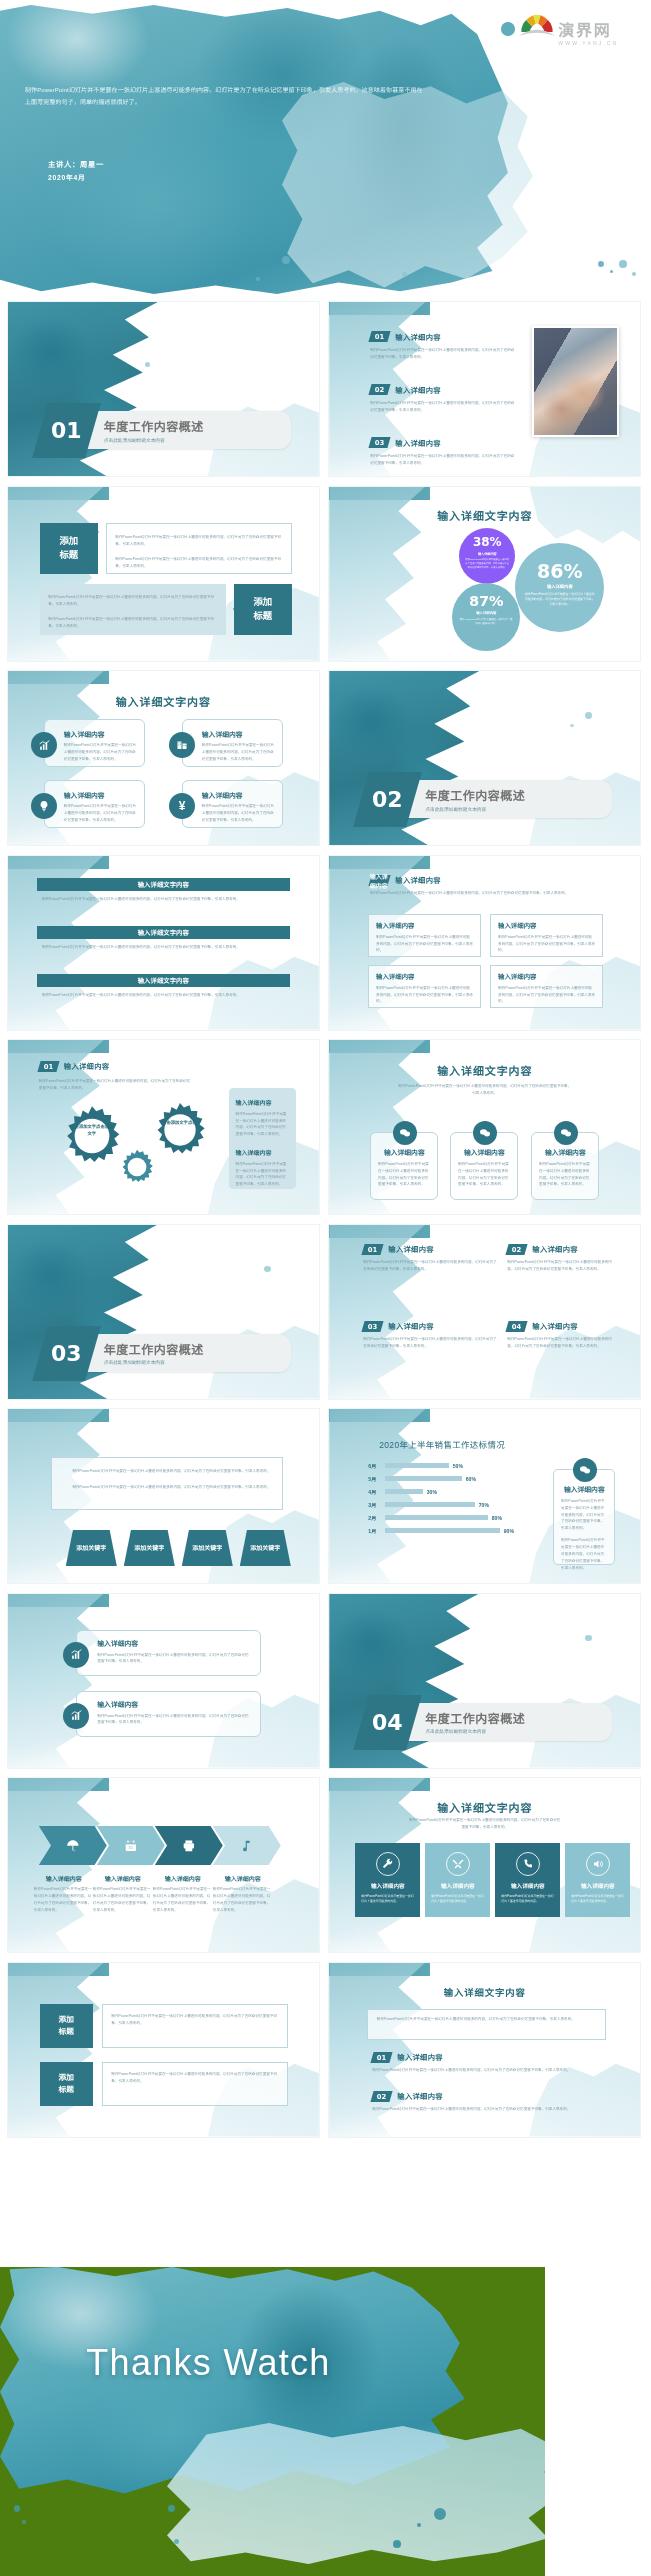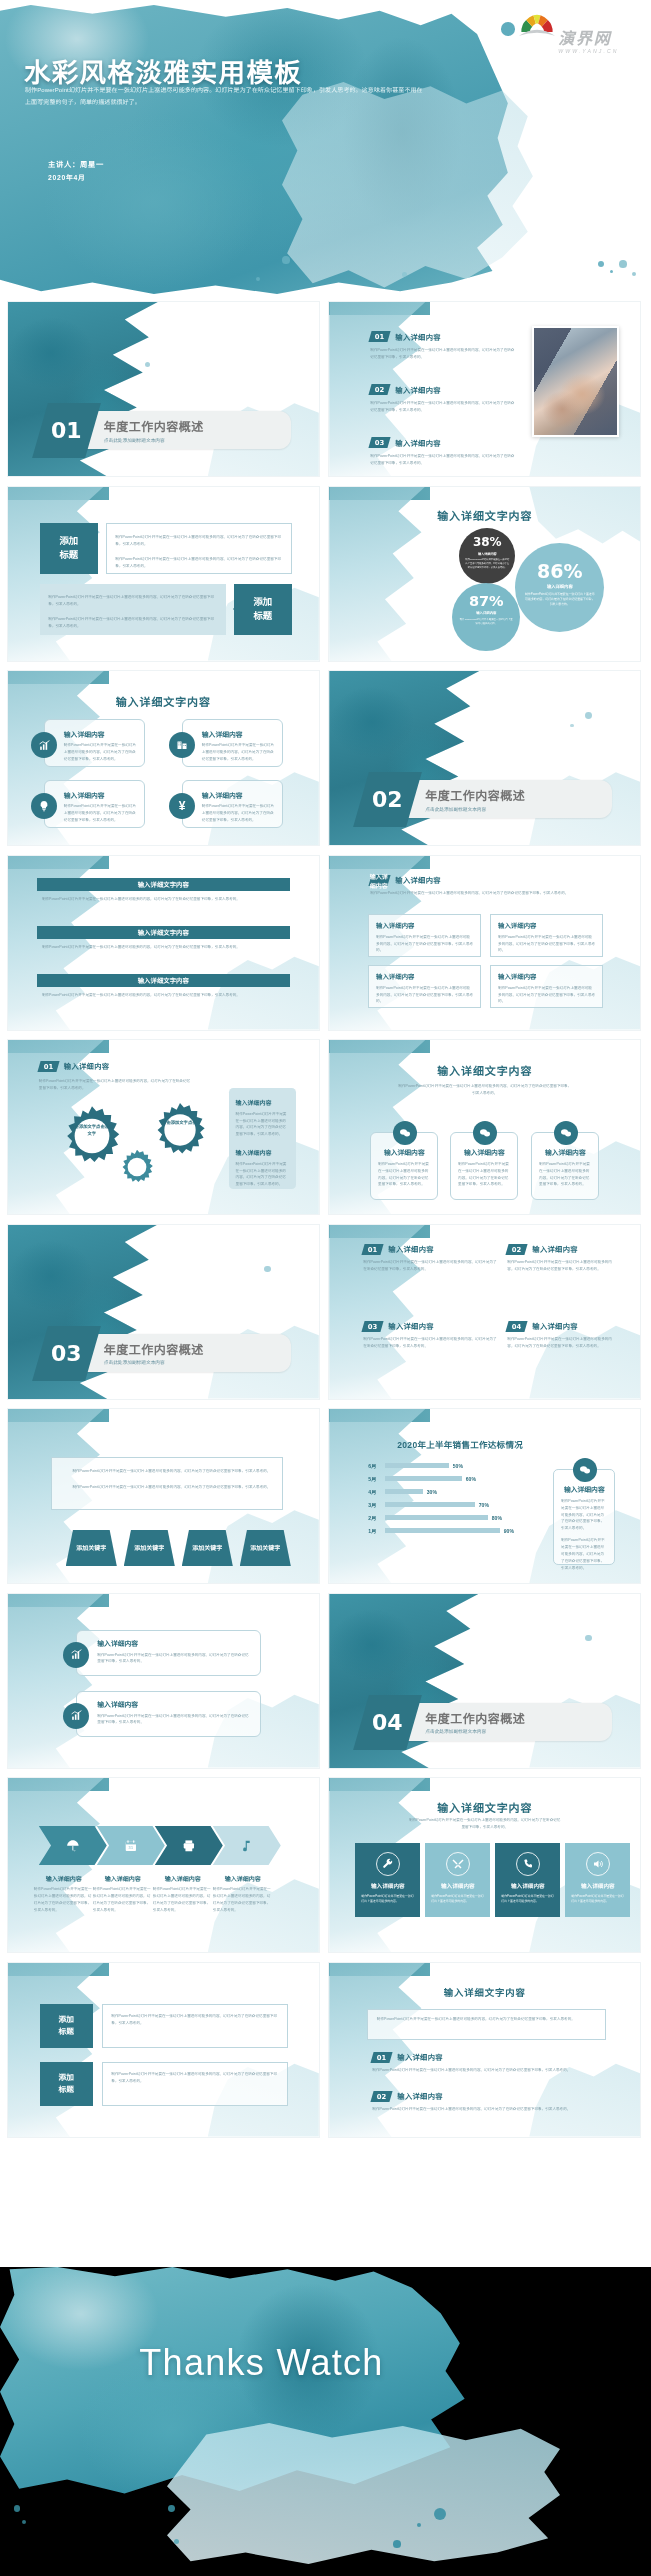"演界网" #logo .txt { font-style: italic -> none; top: 20px -> 12px }
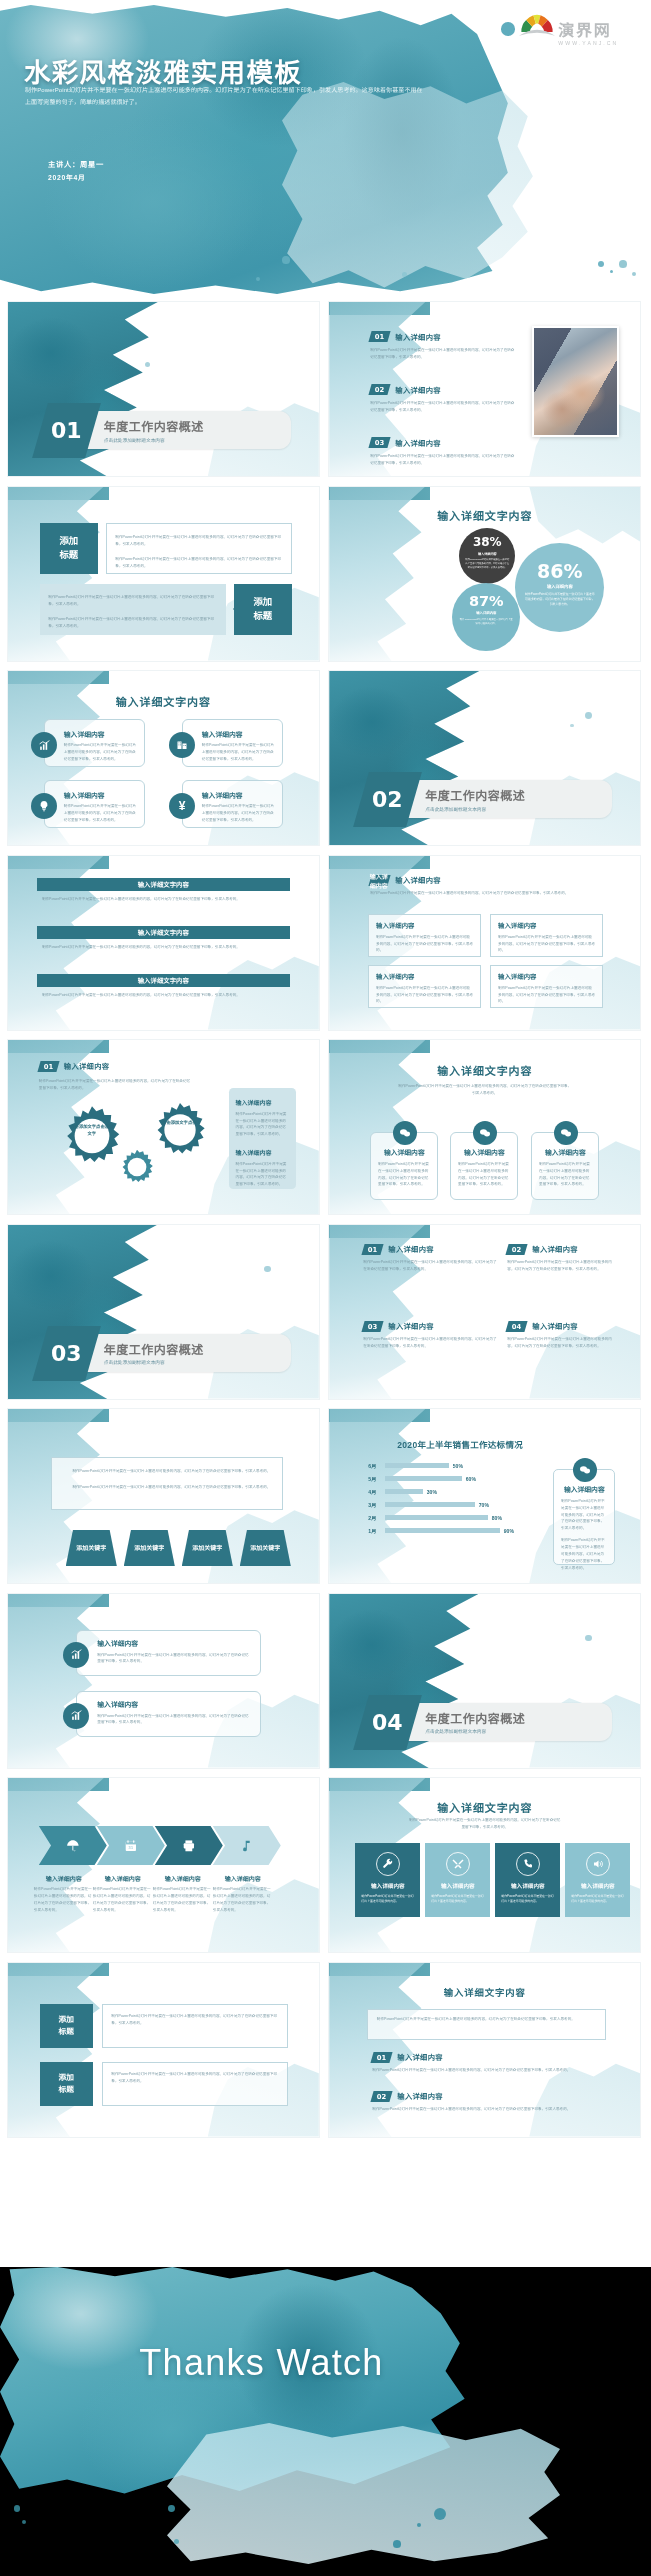"水彩风格淡雅实用模板" h1 { html: <h1>水彩风格淡雅实用模板</h1> -> none }
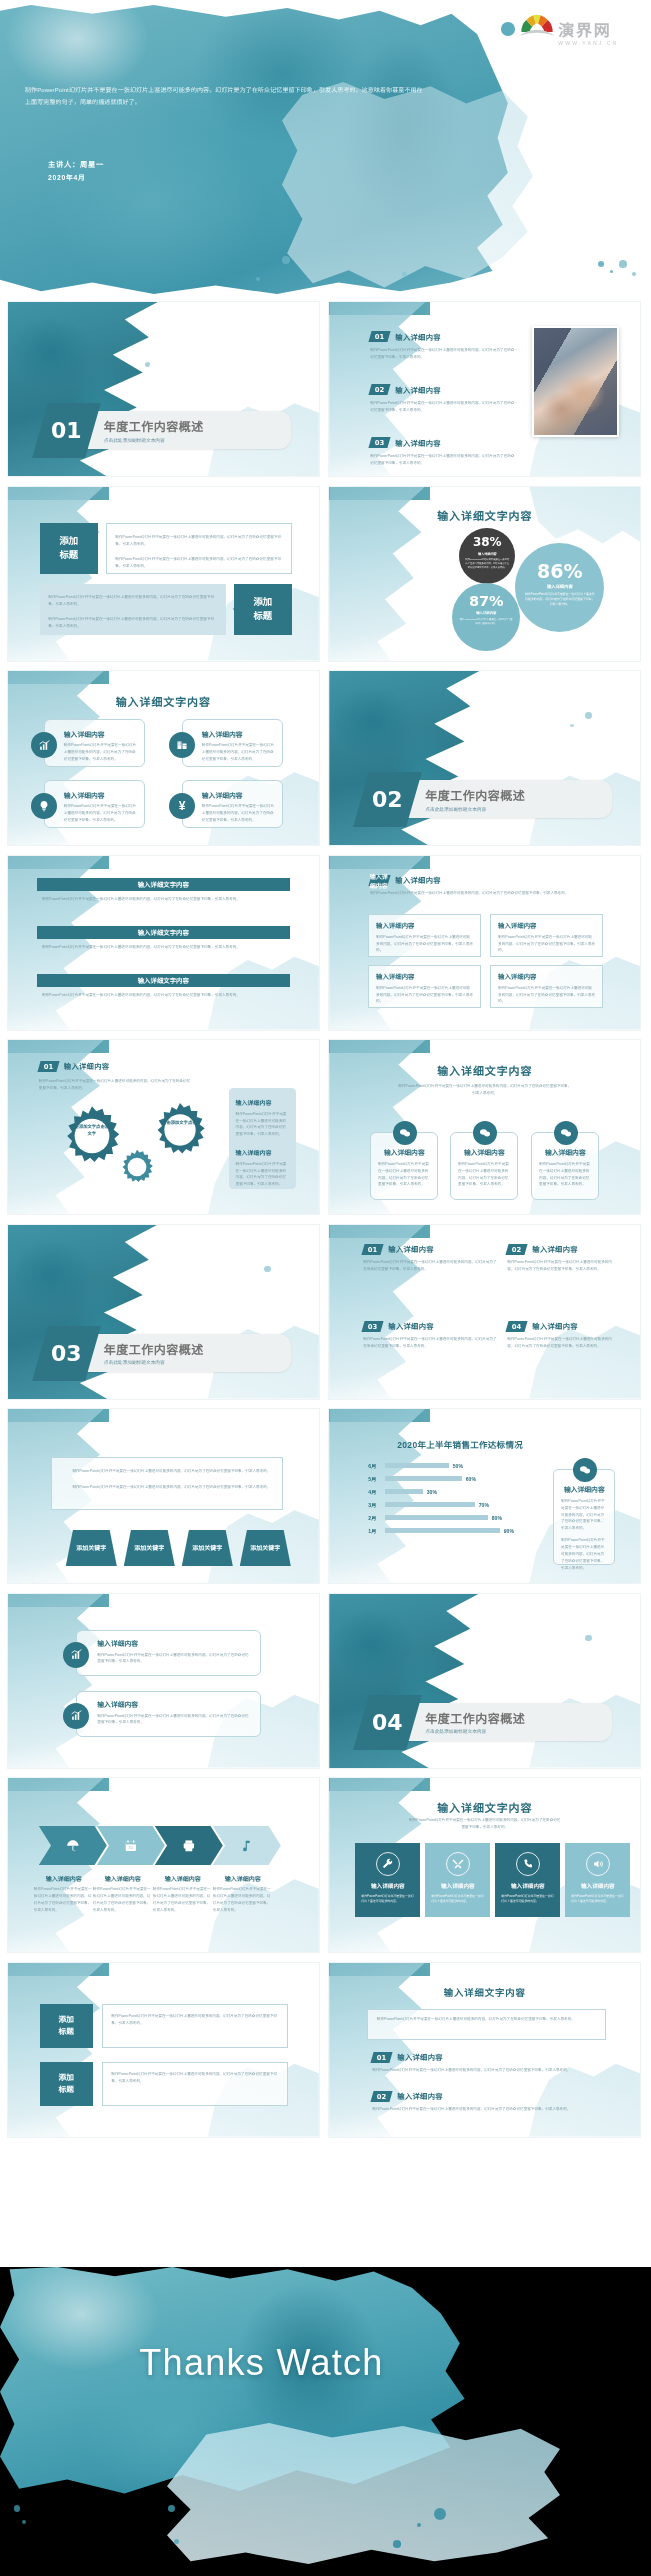"38%" div.pc { background: #404040 -> #8b5cf6 }
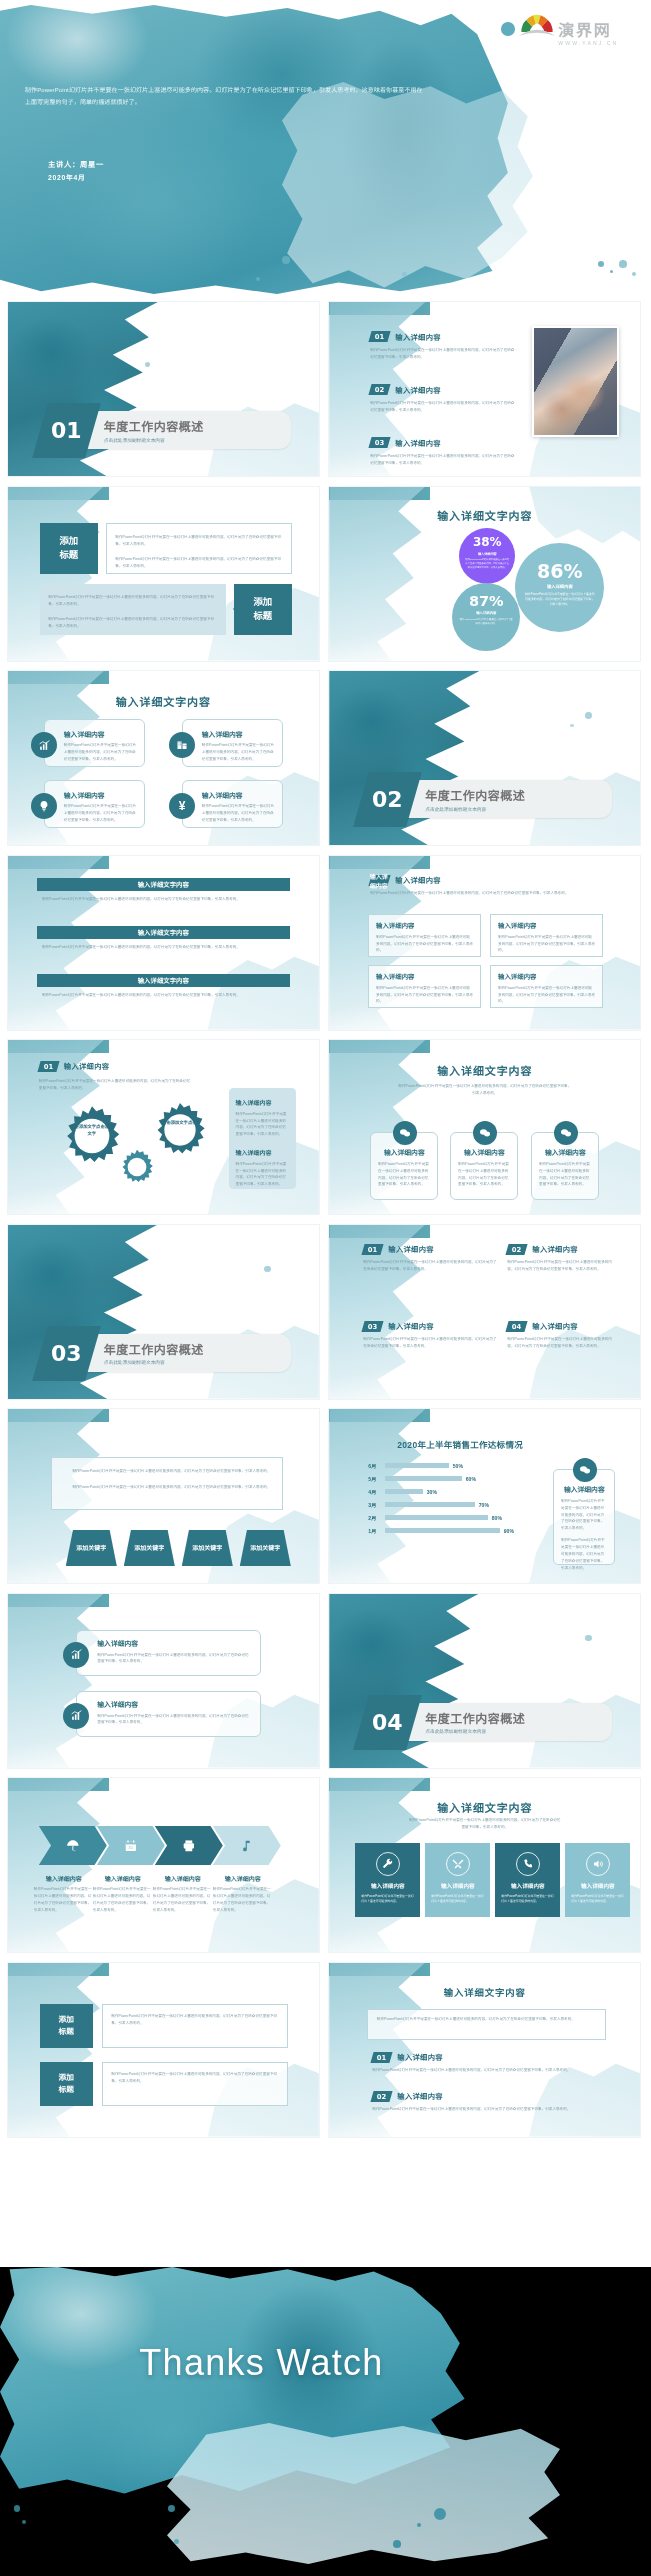"2020年上半年销售工作达标情况" div { font-weight: bold -> normal; left: 68px -> 50px }
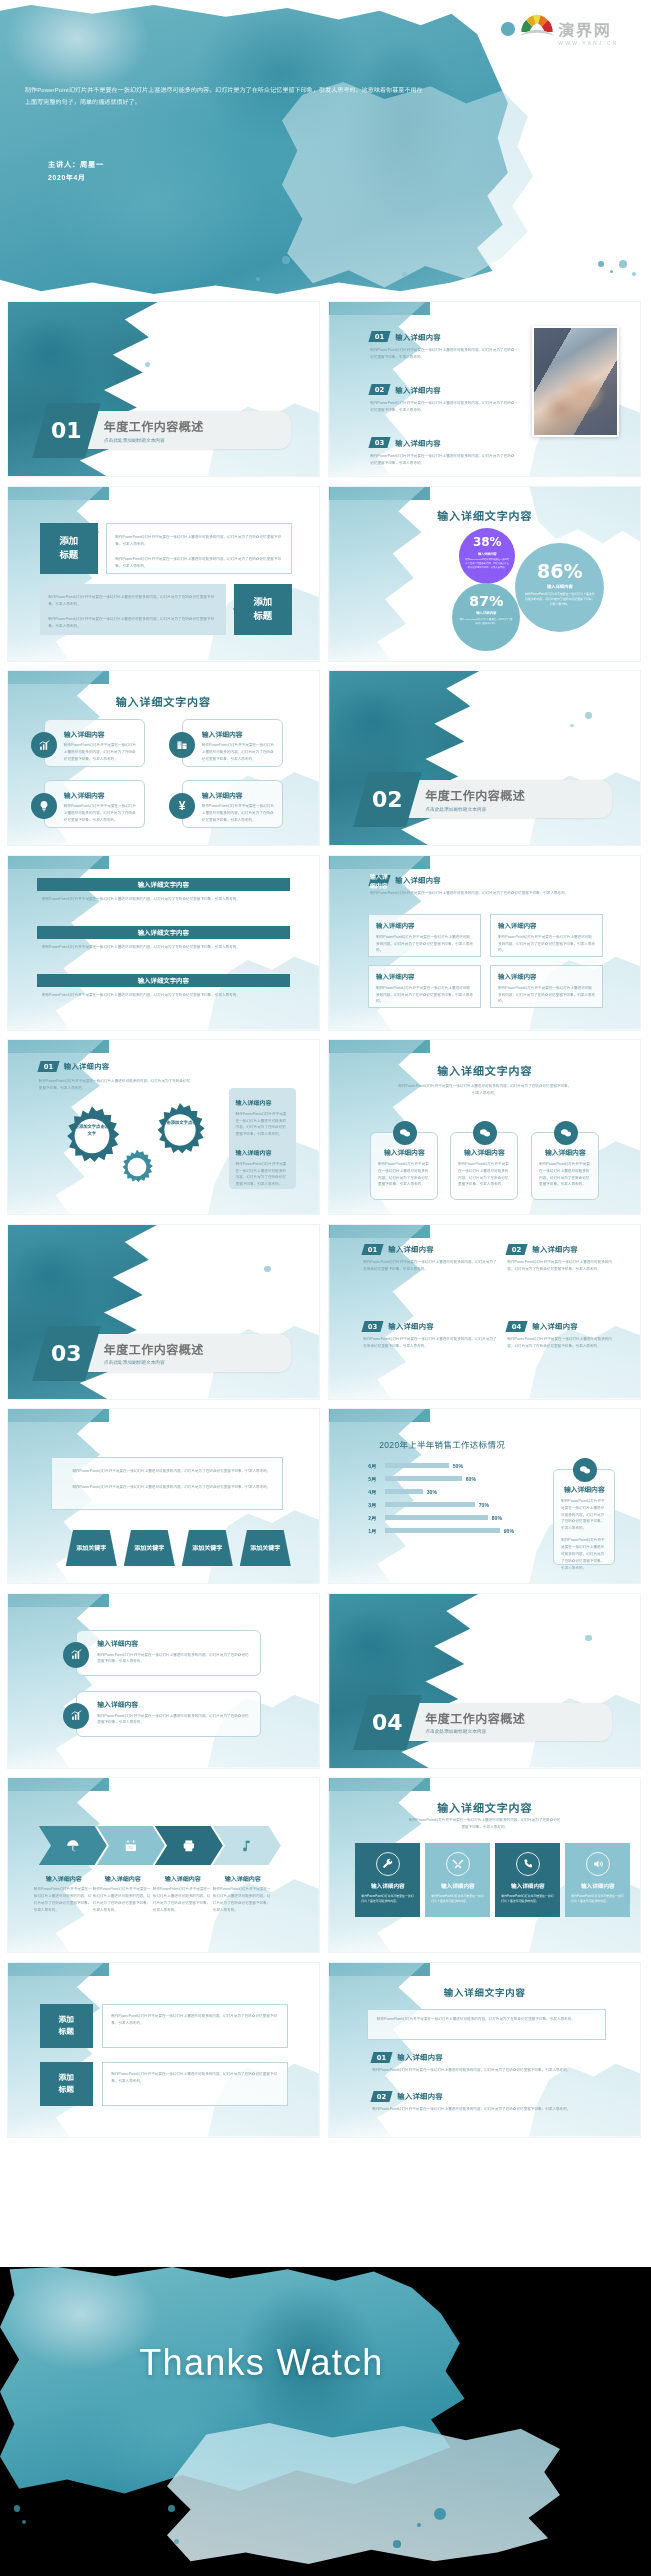"Thanks Watch" #ending { background: #000000 -> #4d7c0f; width: 651px -> 545px }
